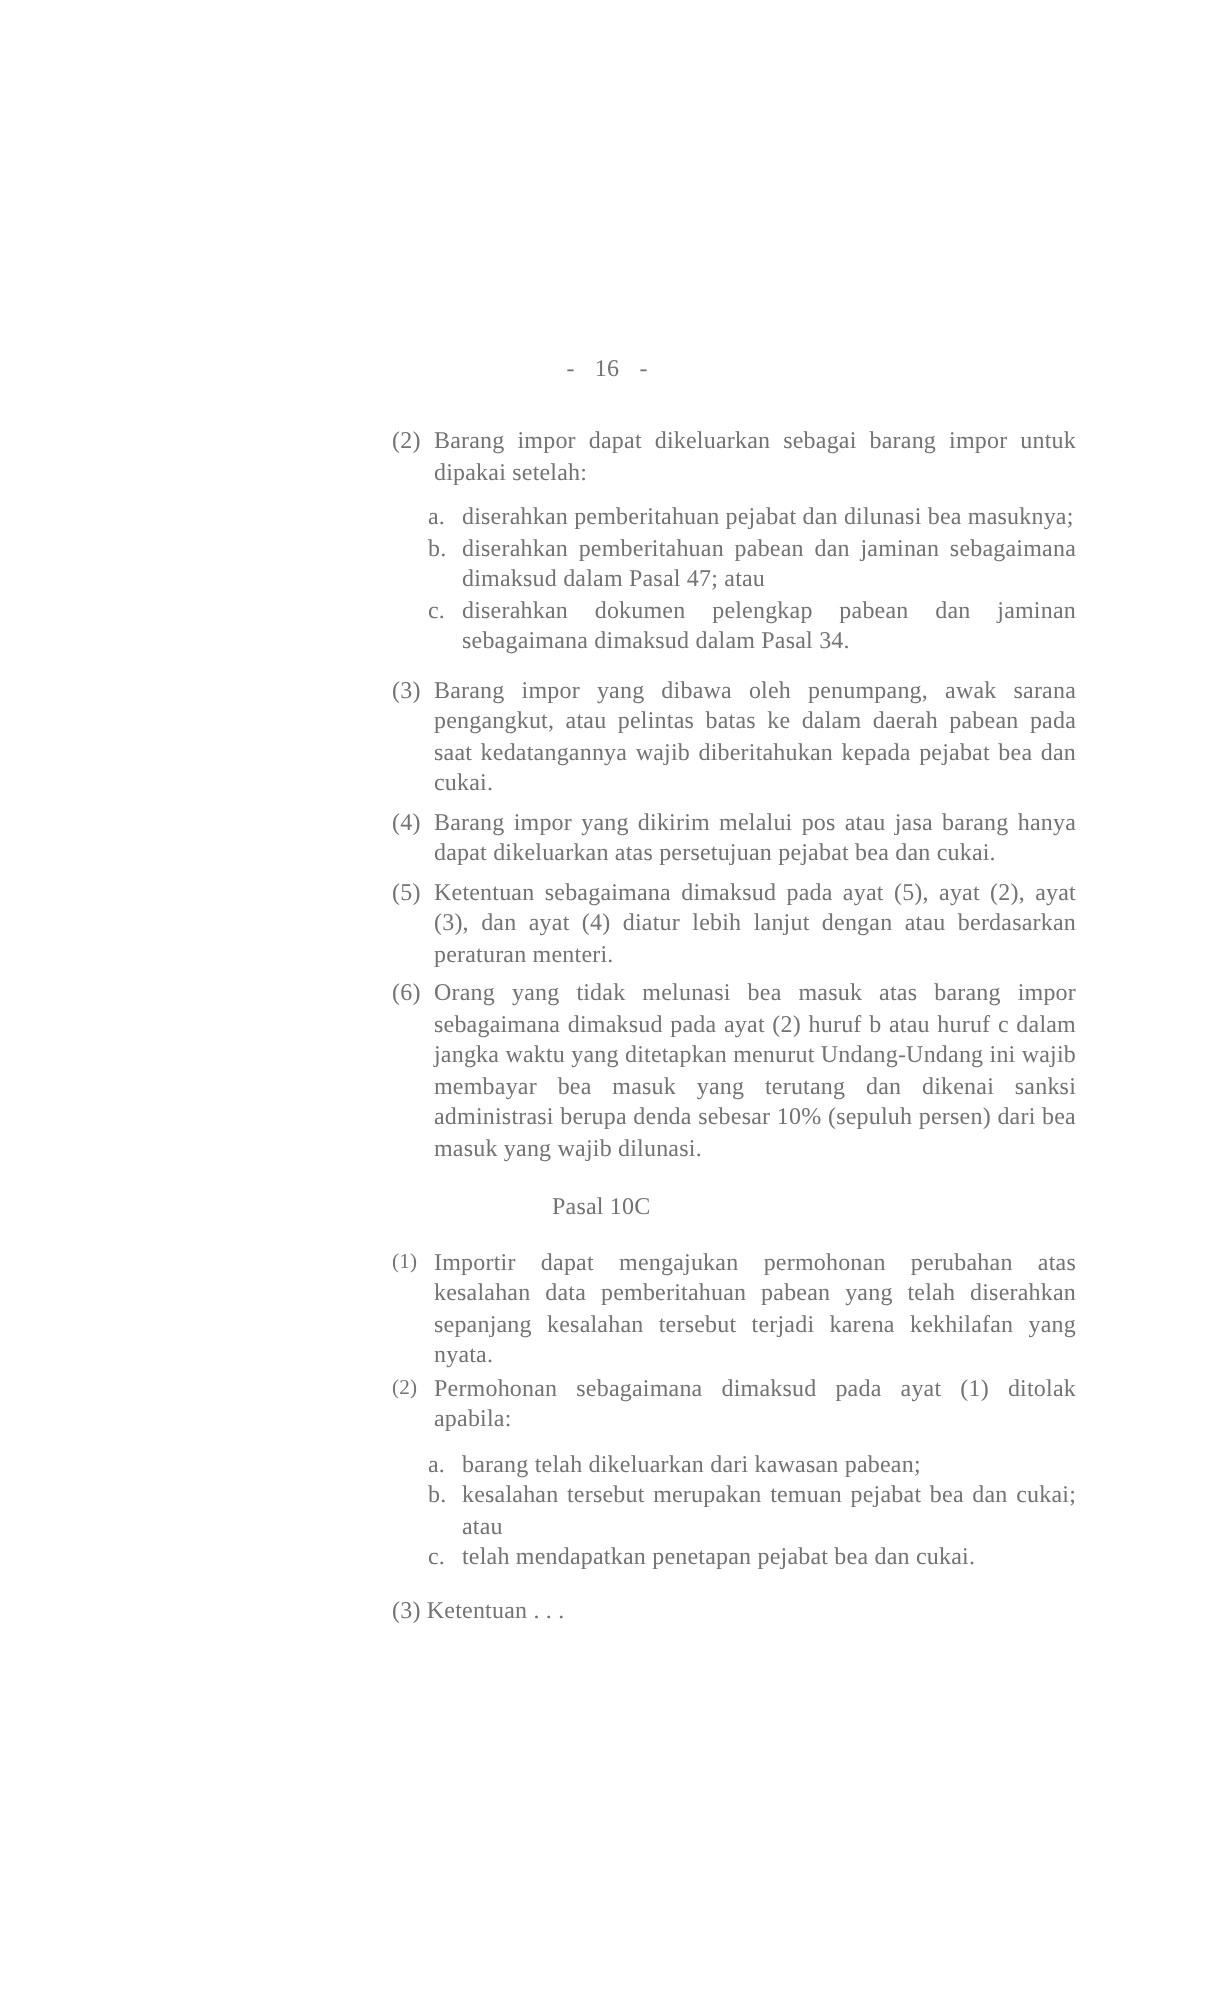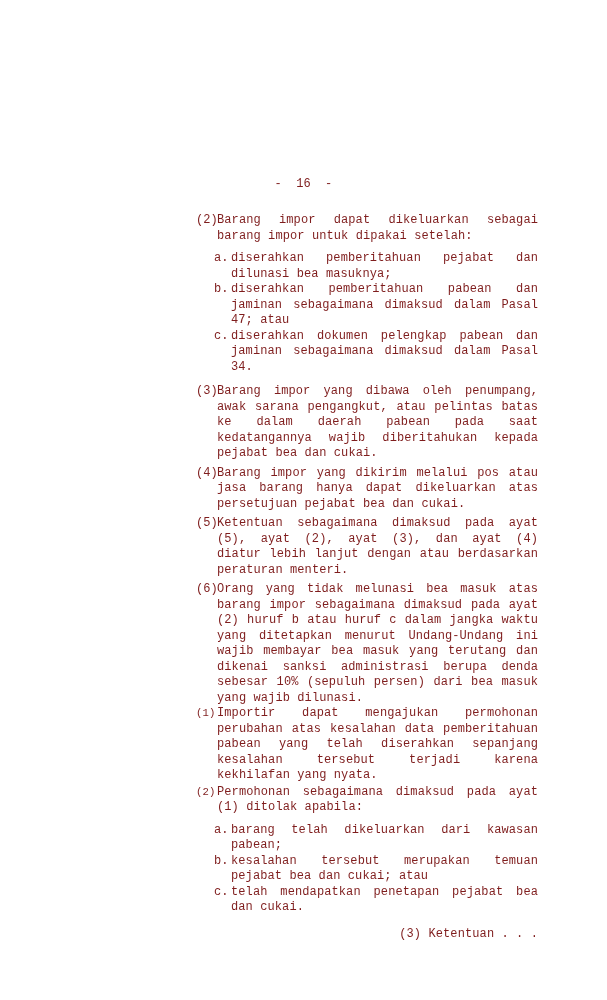"- 16 -" .page { color: #7f1d1d -> #737373; font-family: Liberation Mono, monospace -> Liberation Serif, serif }
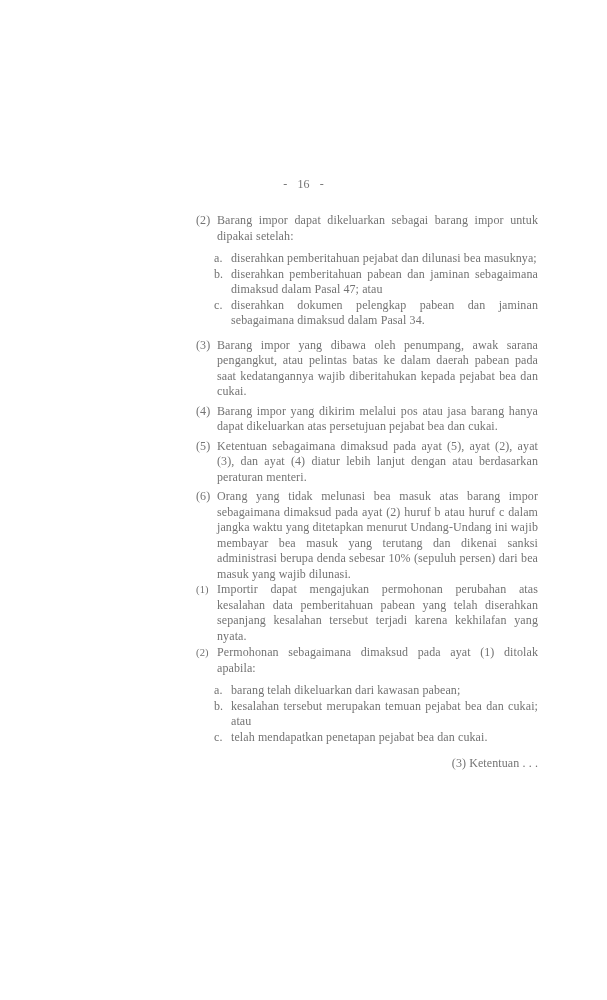"Pasal 10C" div.heading { html: none -> <div>Pasal 10C</div> }
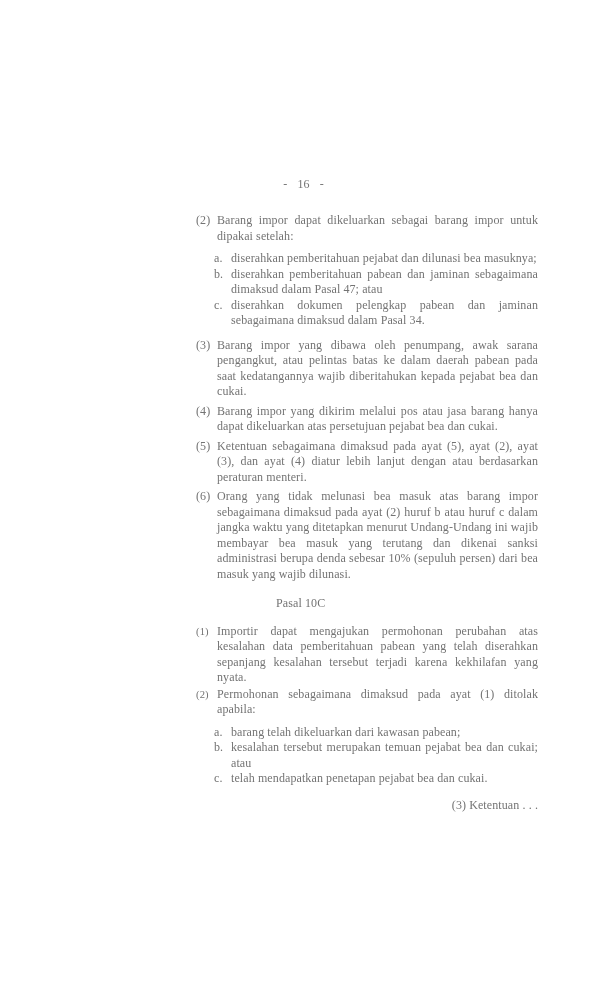"(3) Ketentuan . . ." .continuation { text-align: right -> left }
